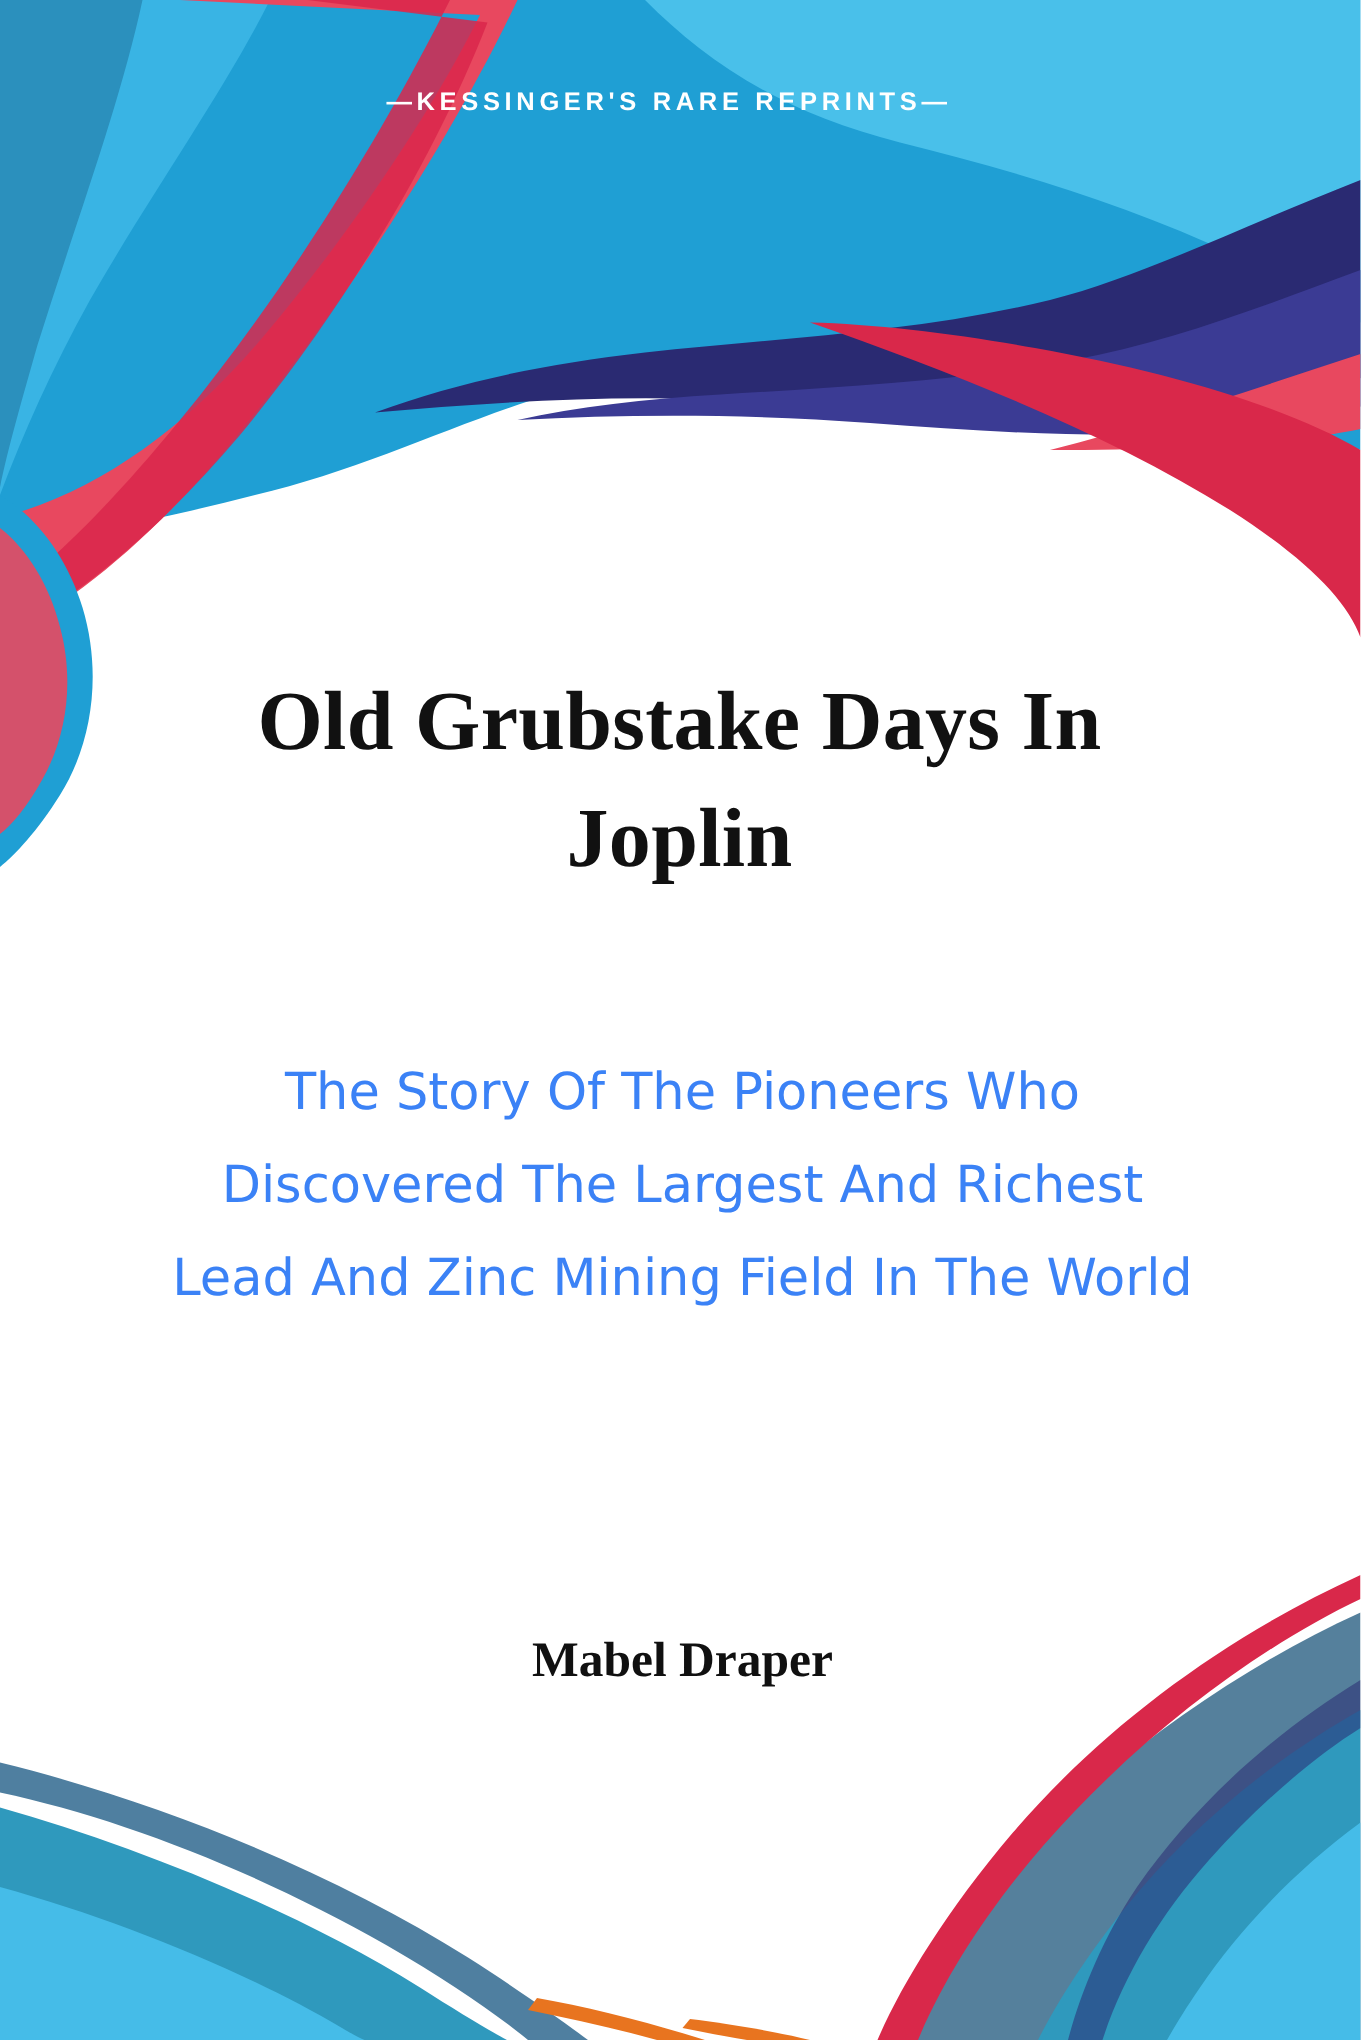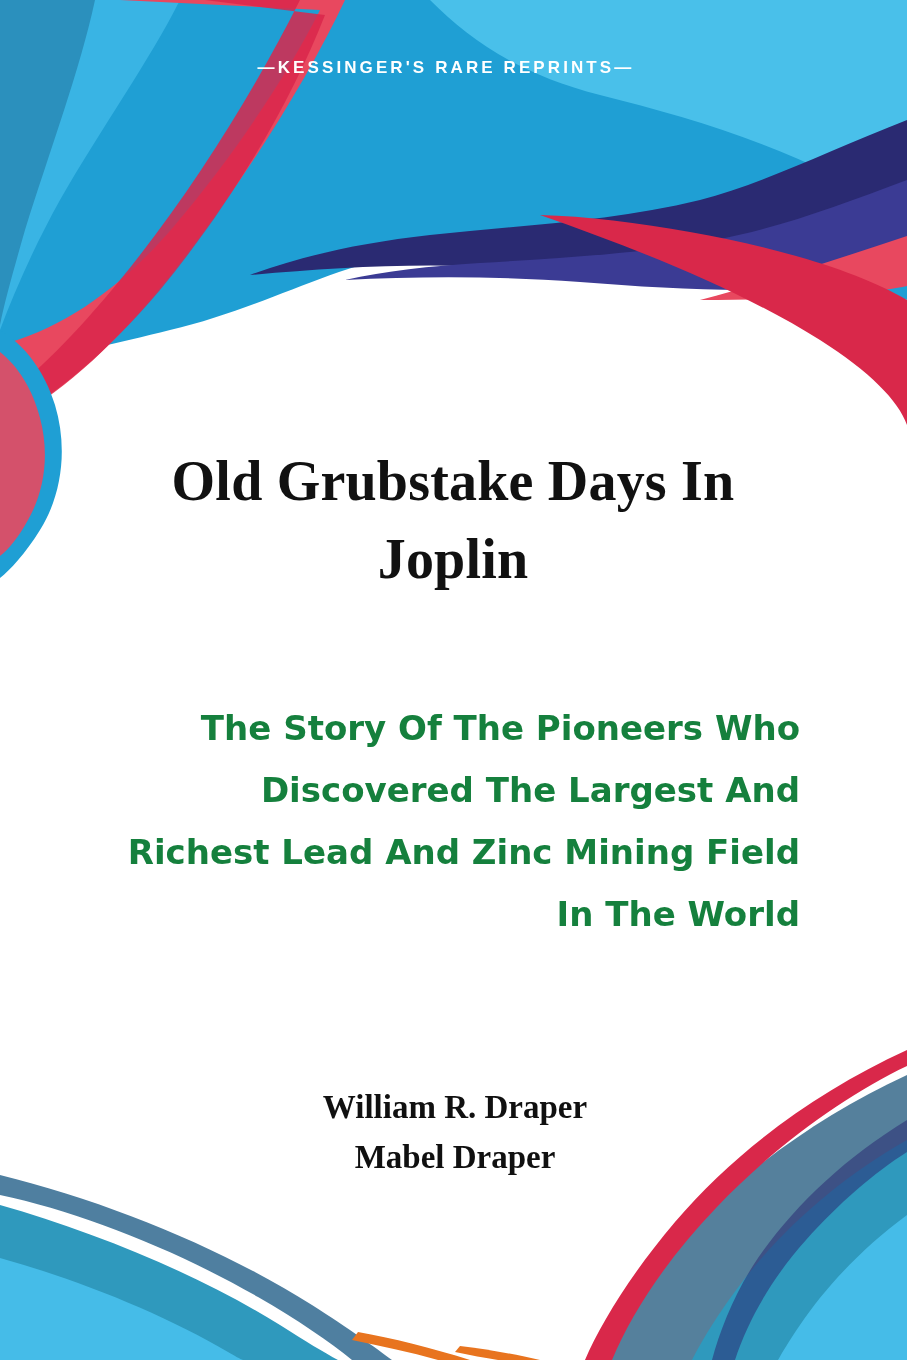"The Story Of The Pioneers" .subtitle { color: #15803d -> #3b82f6; font-weight: 700 -> 400; text-align: right -> center }
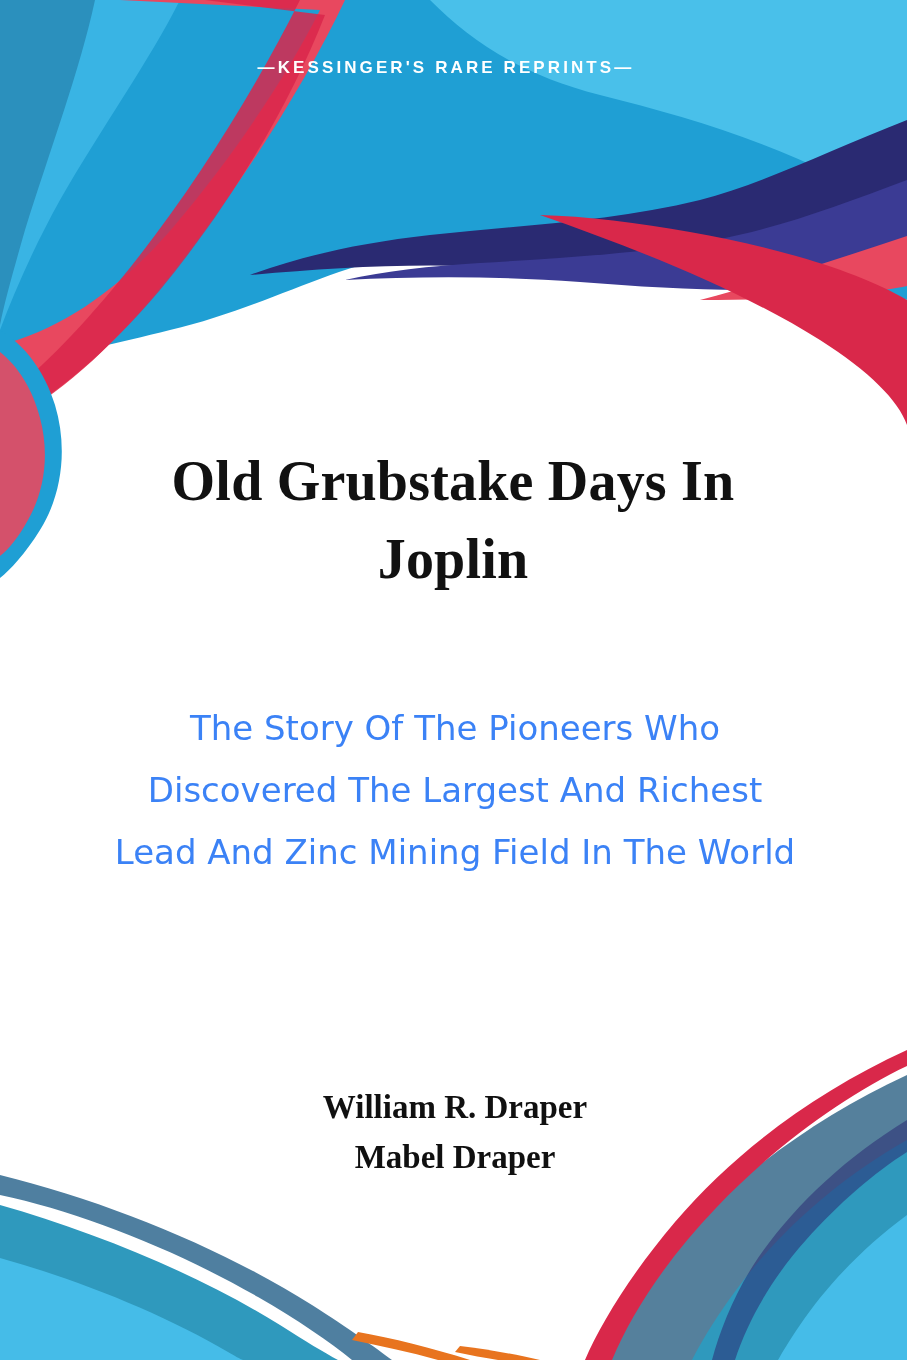"William R. Draper" span.author-line { html: <span>William R. Draper</span> -> none }
